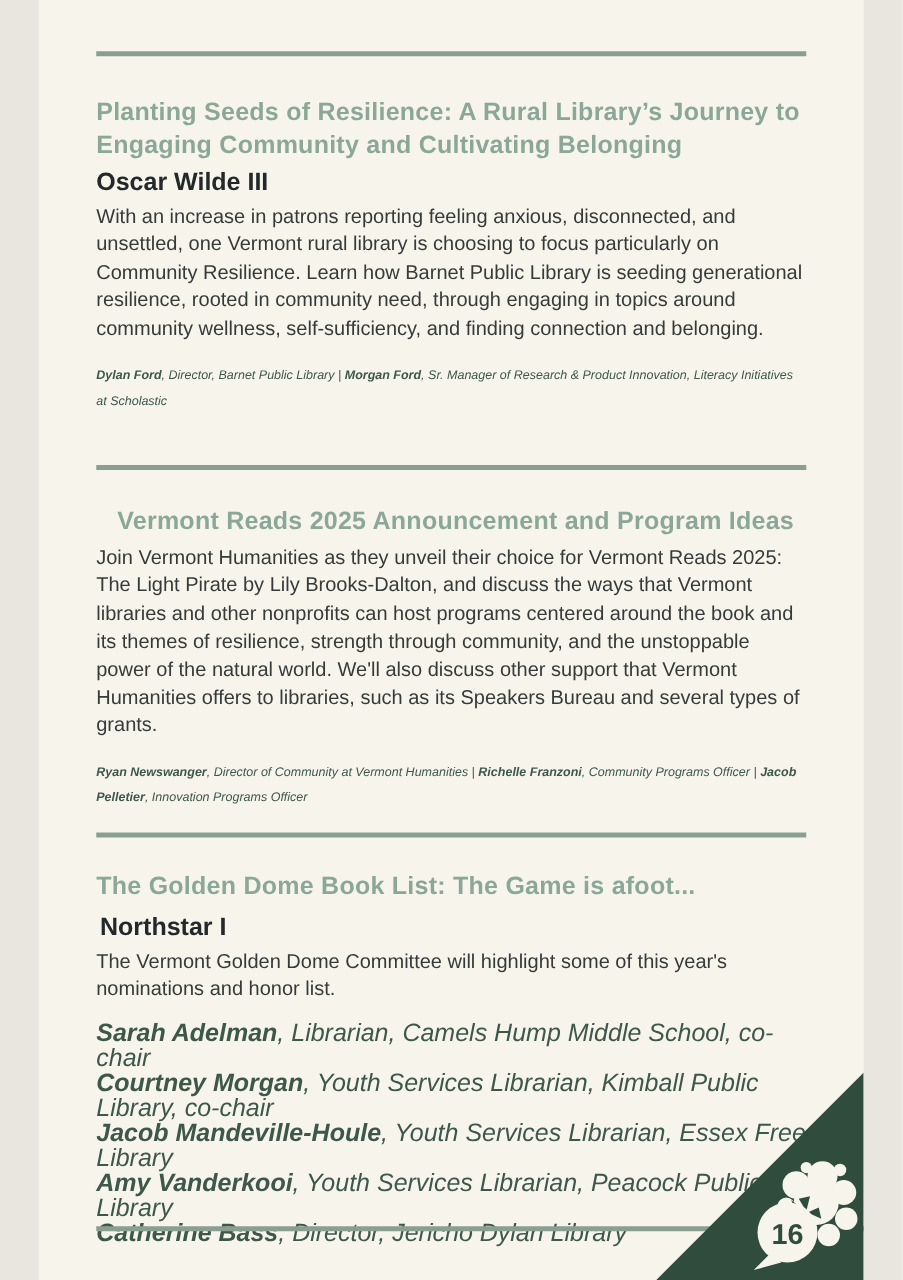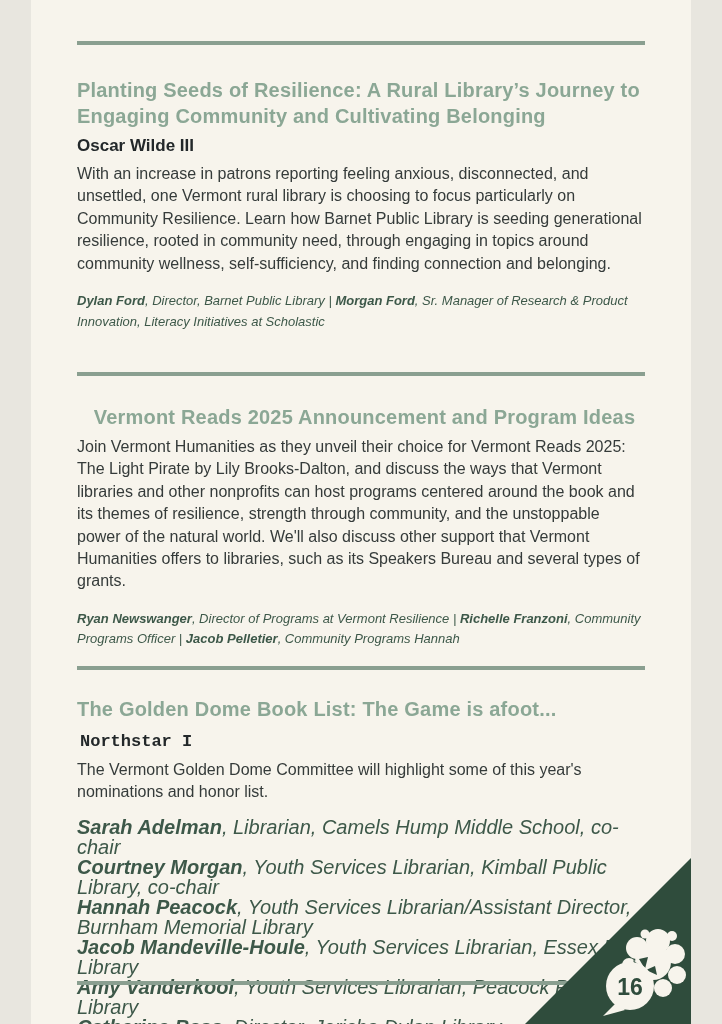"Oscar Wilde III" .room { font-size: 17px -> 20px }
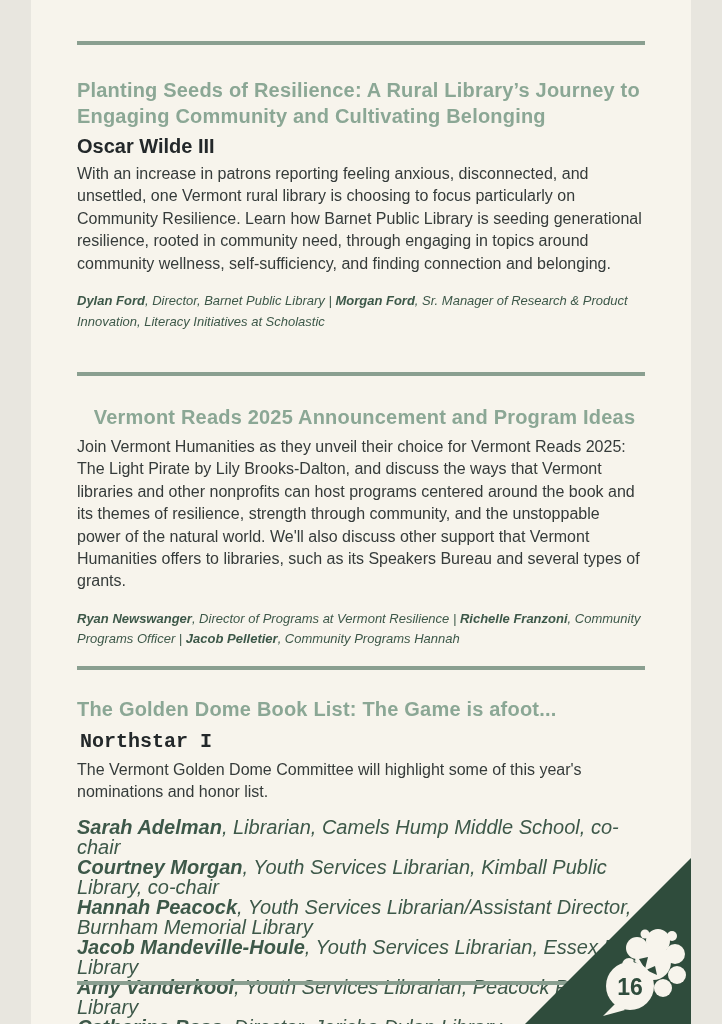"Dylan Ford, Director, Barnet Public" .credits { font-size: 13px -> 10px }
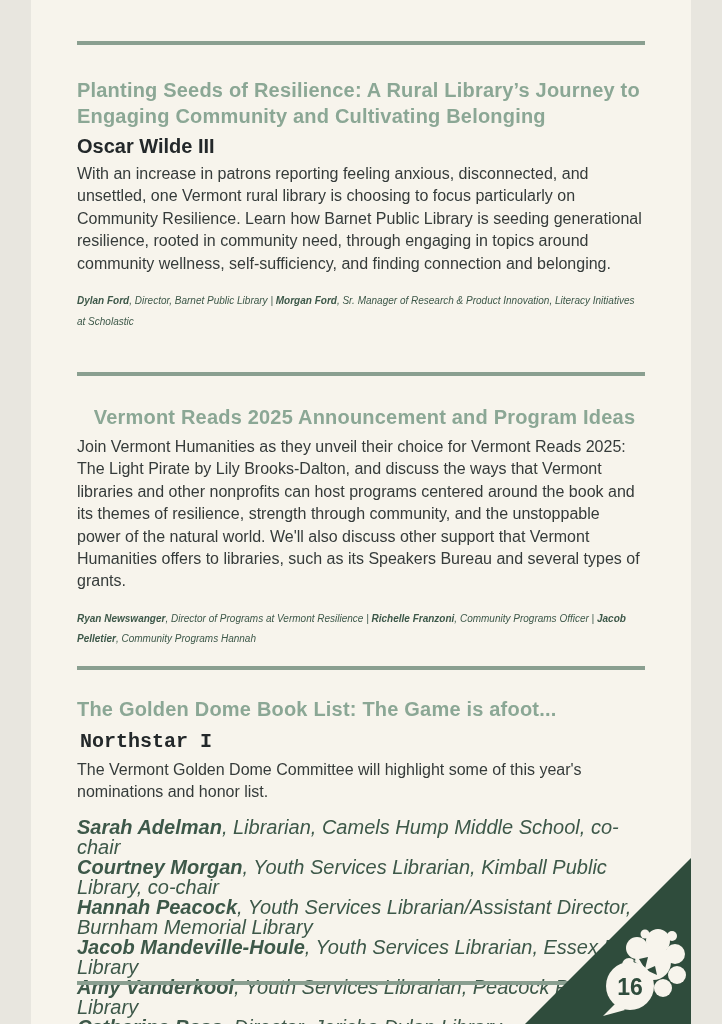", Director of Programs at" span { text: Programs at Vermont Resilience -> Community at Vermont Humanities }
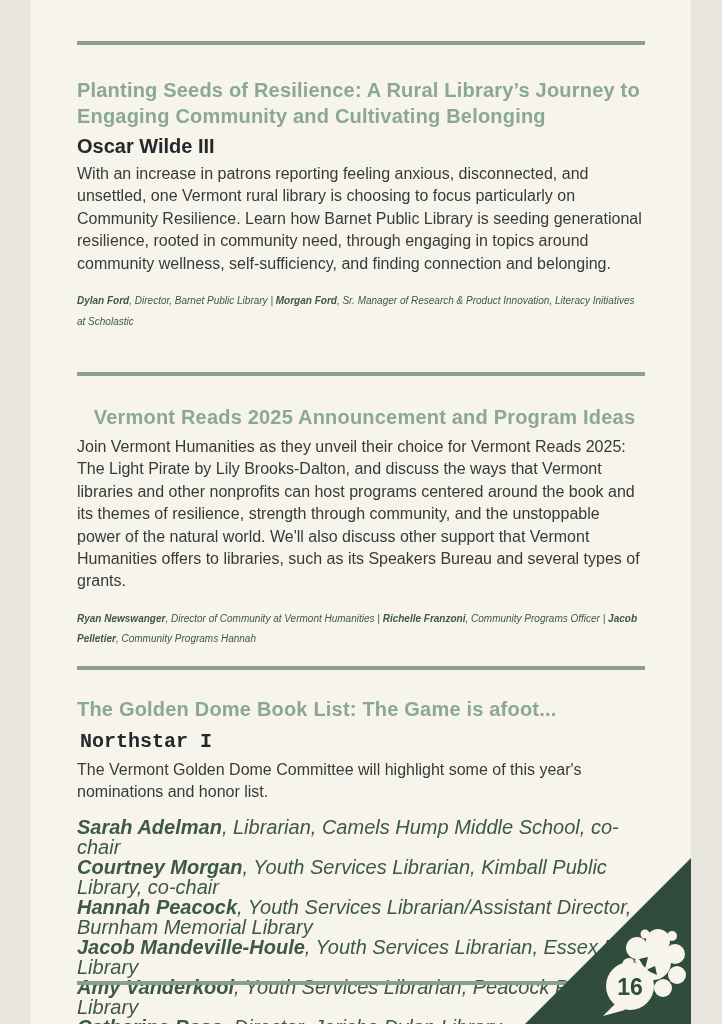", Community Programs Hannah" span { text: Community Programs Hannah -> Innovation Programs Officer }
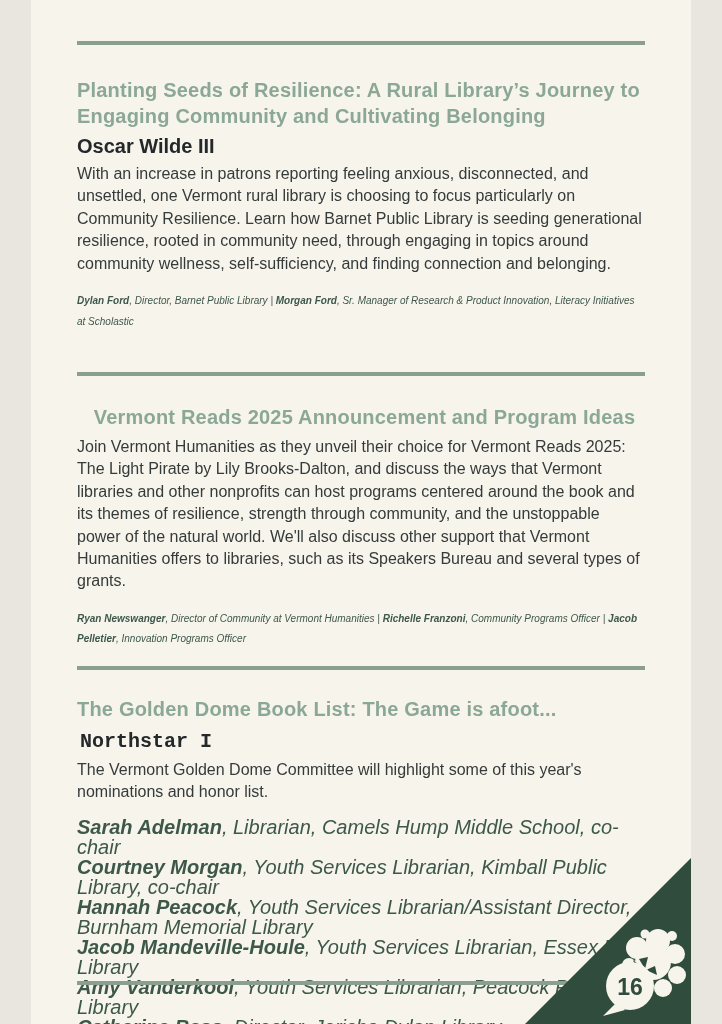"Northstar I" .room.r3 { font-family: Liberation Mono, monospace -> none }
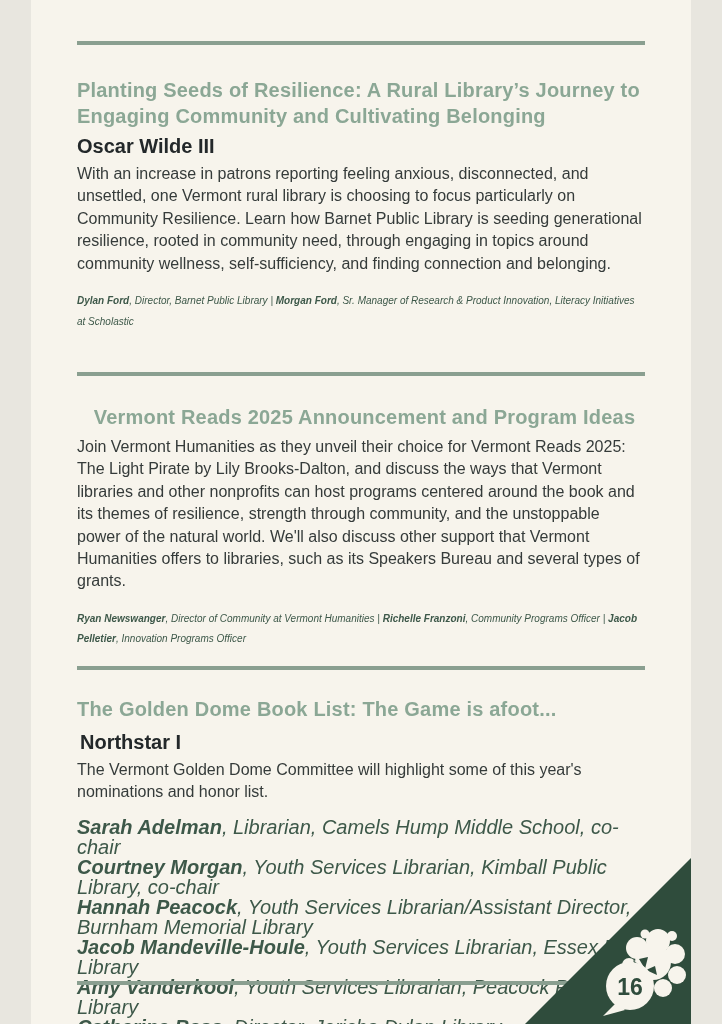"Hannah Peacock, Youth Services" div { html: <div><span>Hannah Peacock</span><span>, Youth Services Librarian/Assistant Director, Burnham Memorial Library</span></div> -> none }
